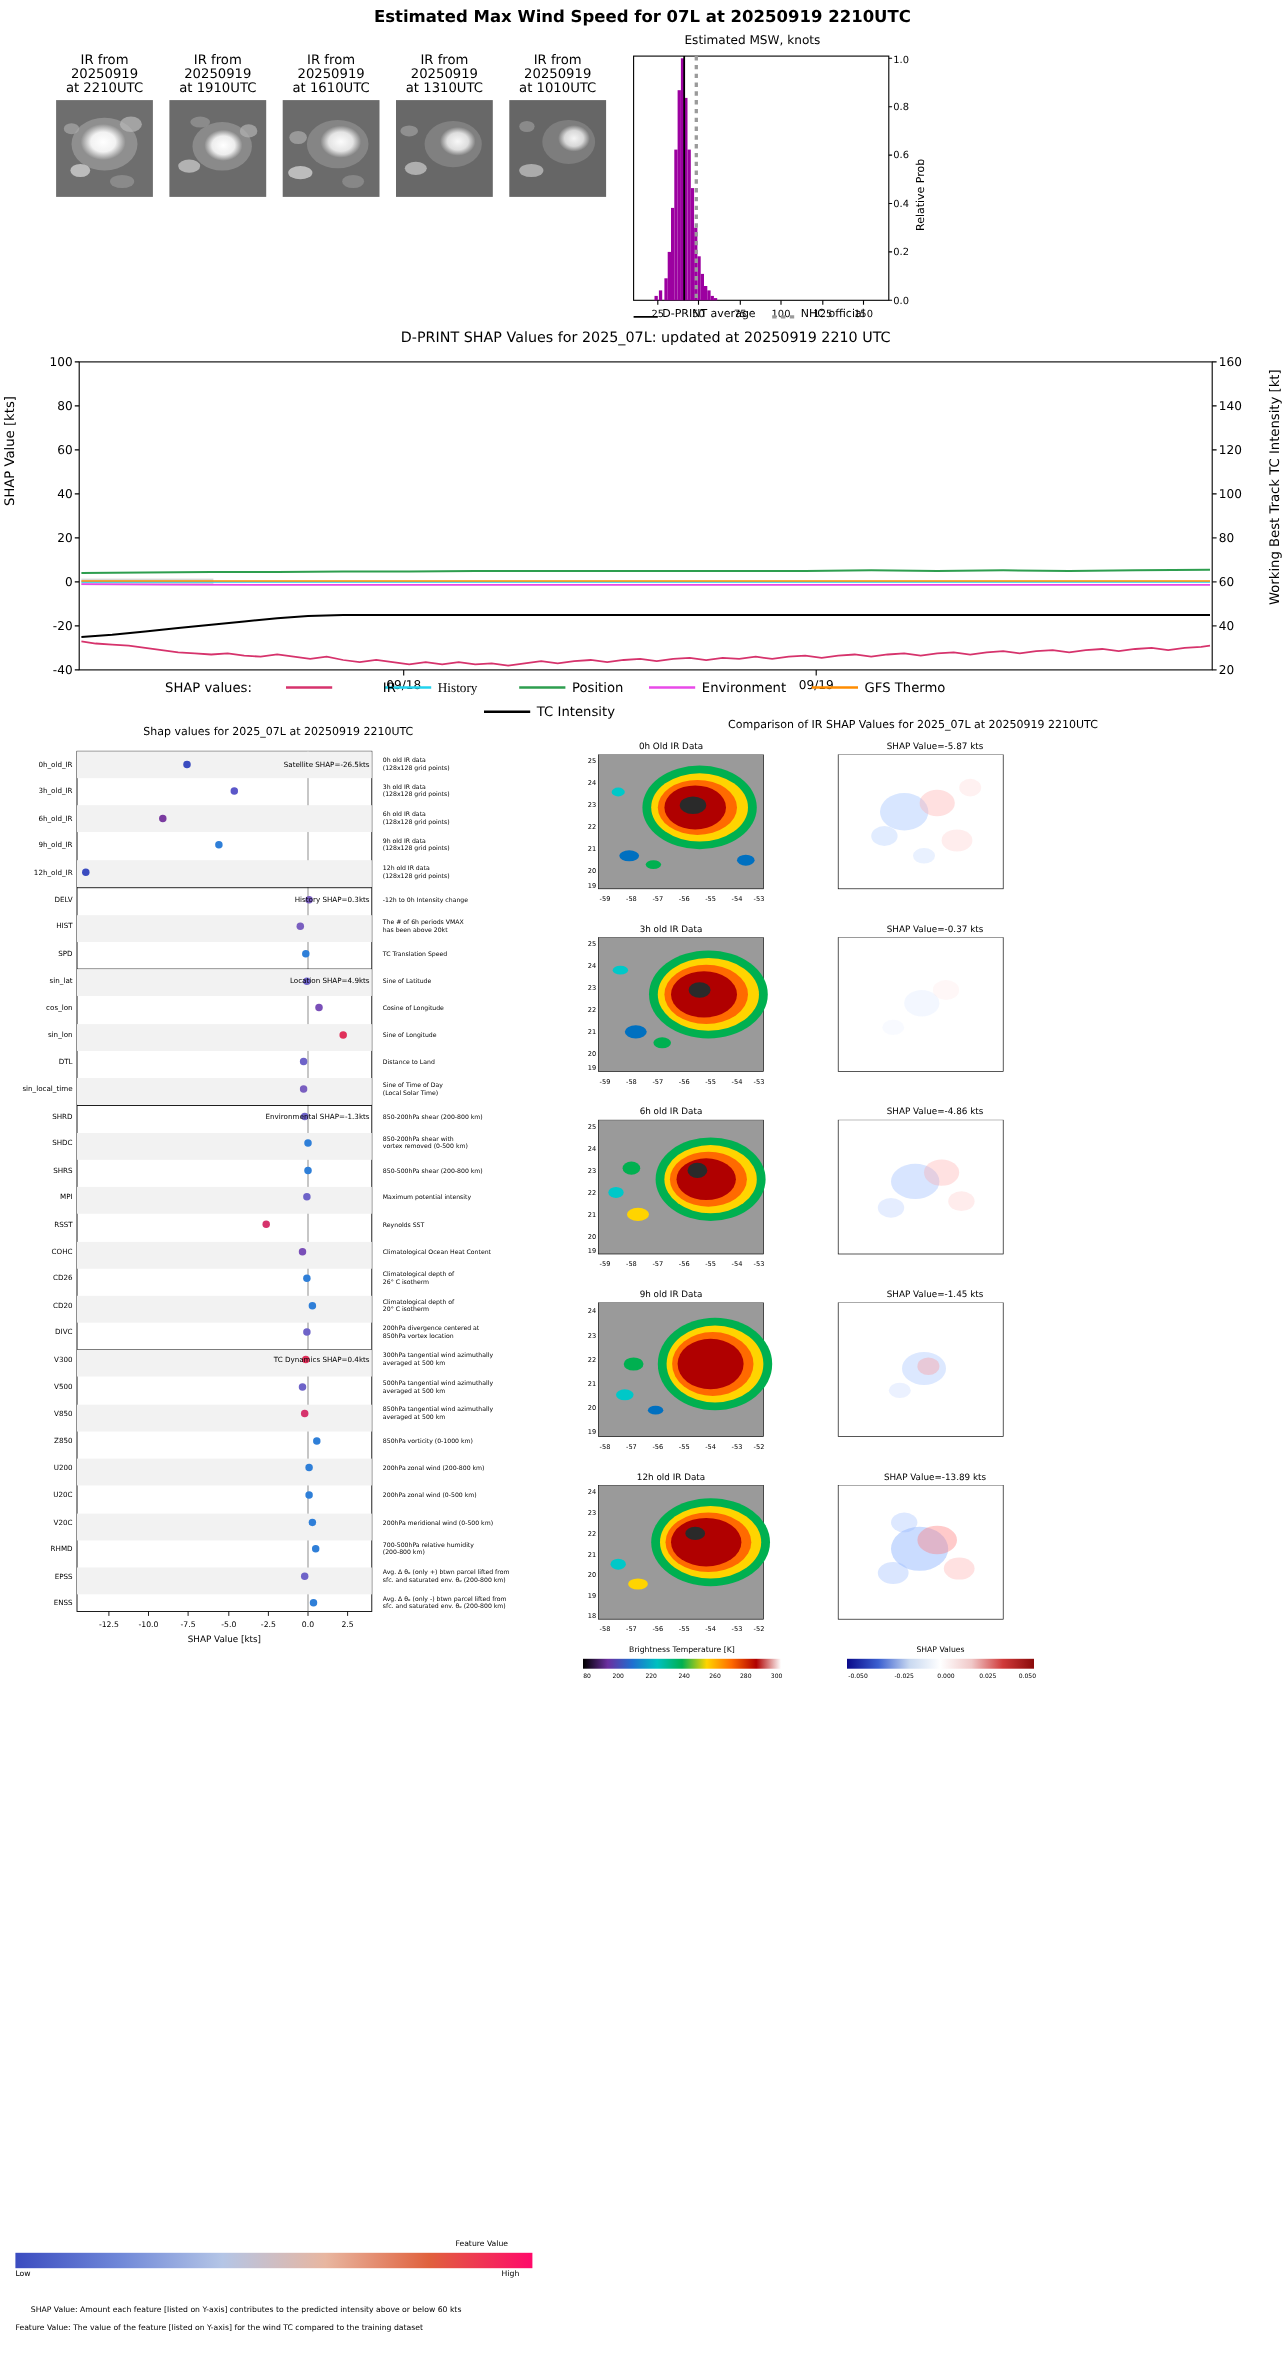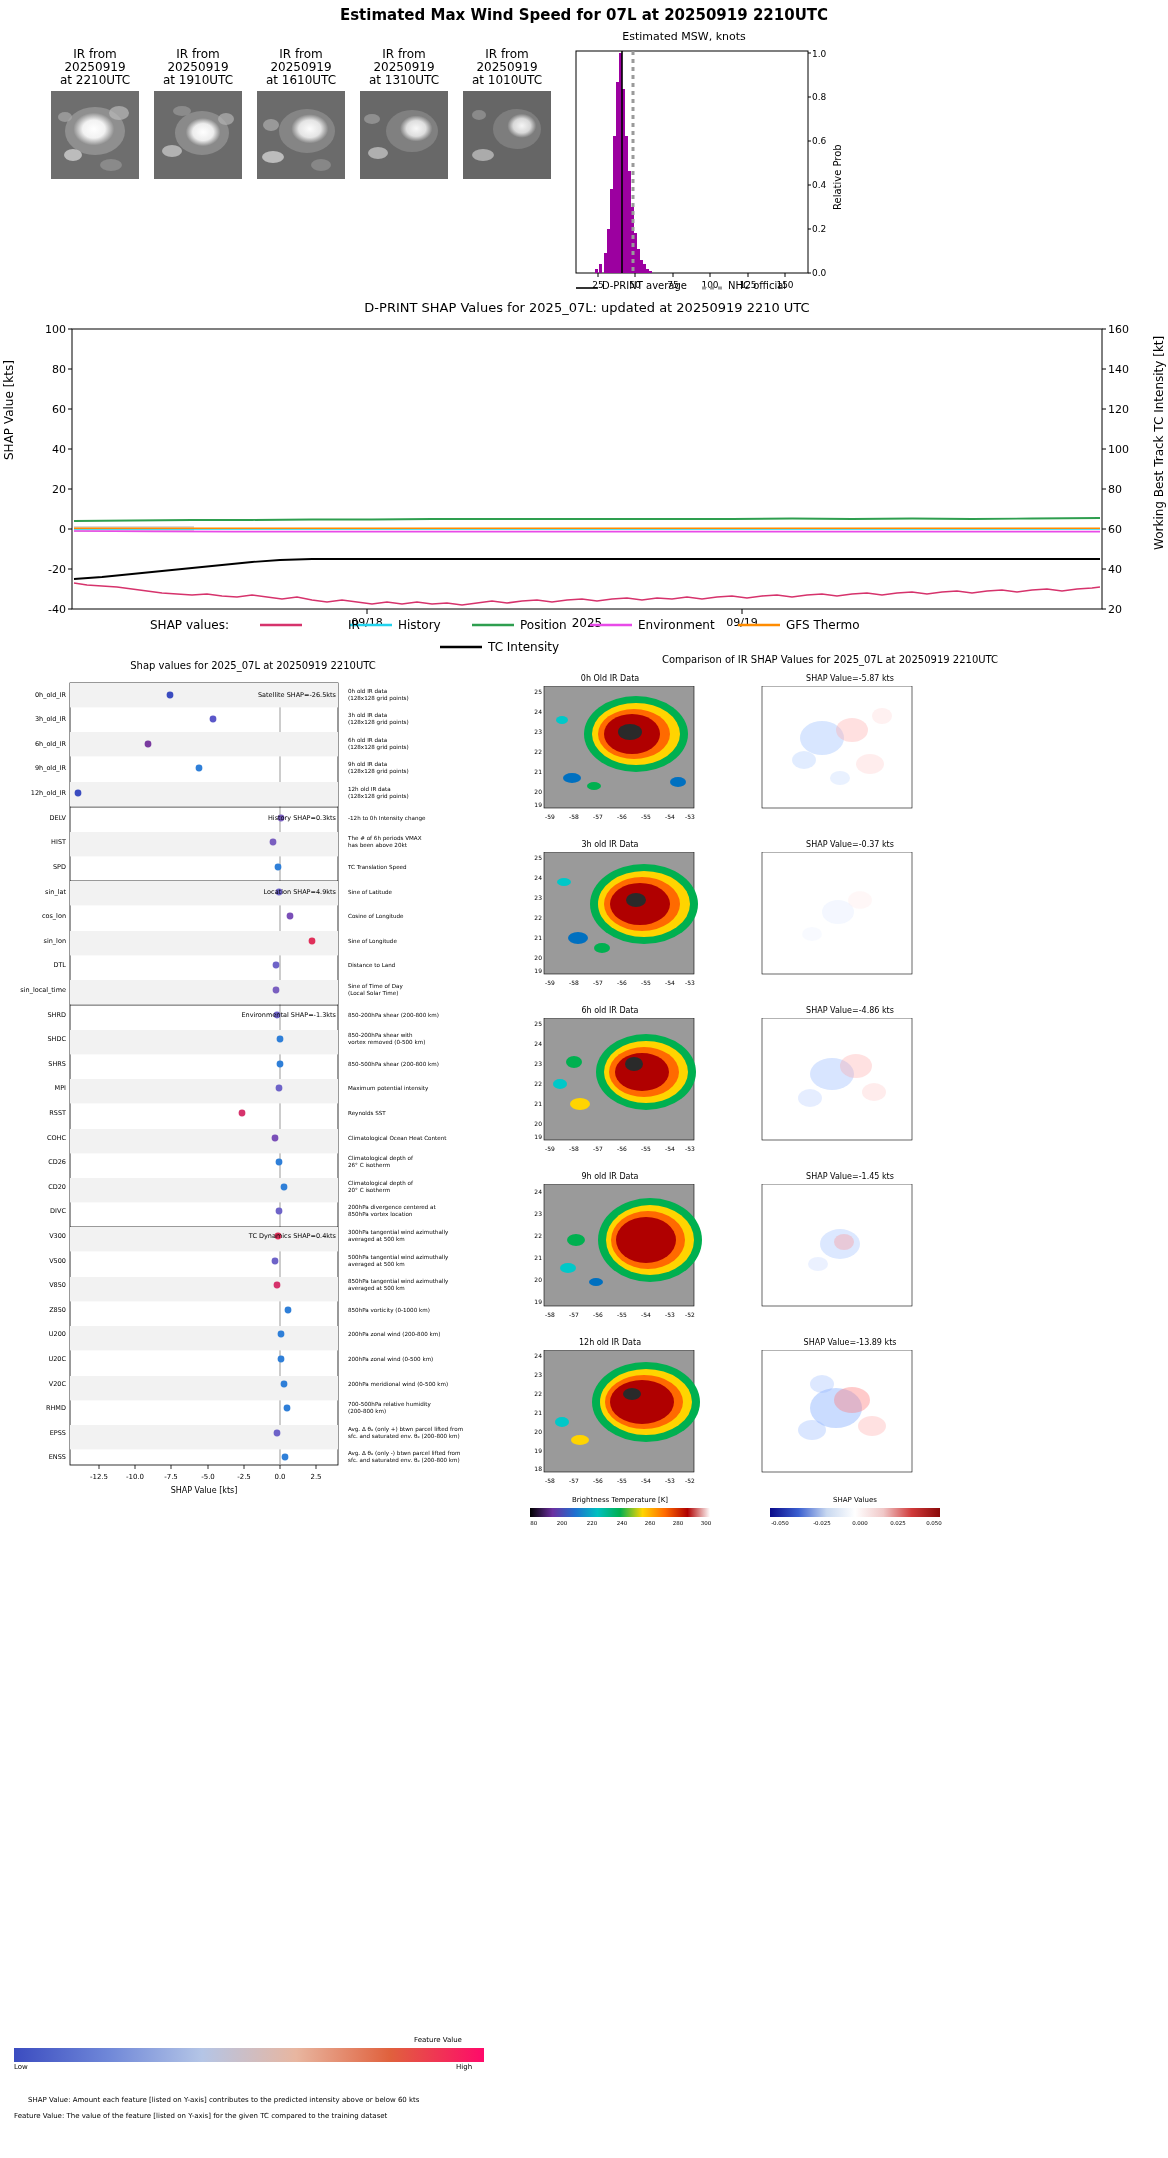"History" div.abs { font-family: none -> Liberation Serif, serif }
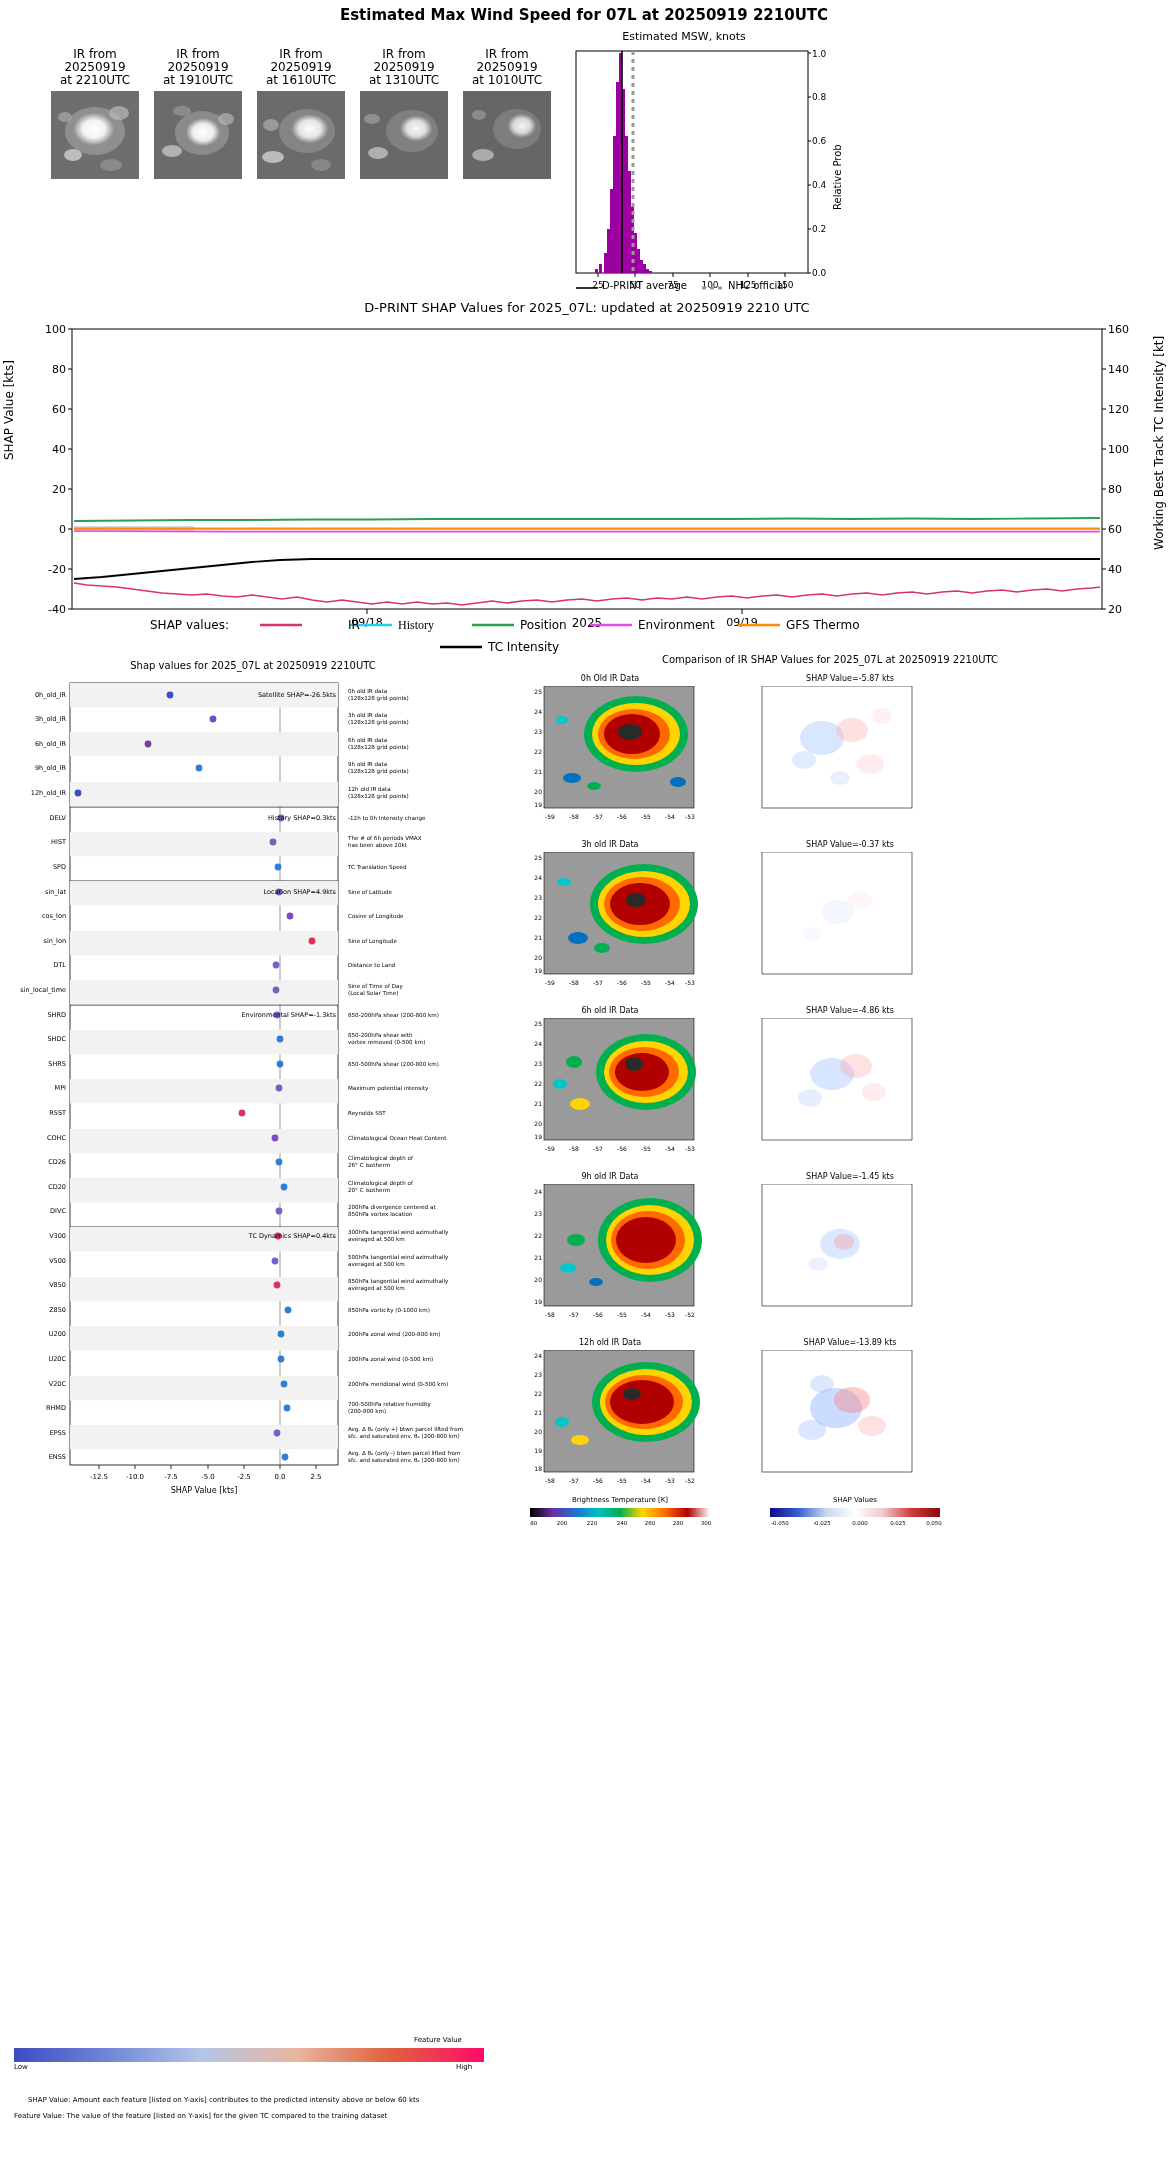"2025" div.abs { html: <div>2025</div> -> none }
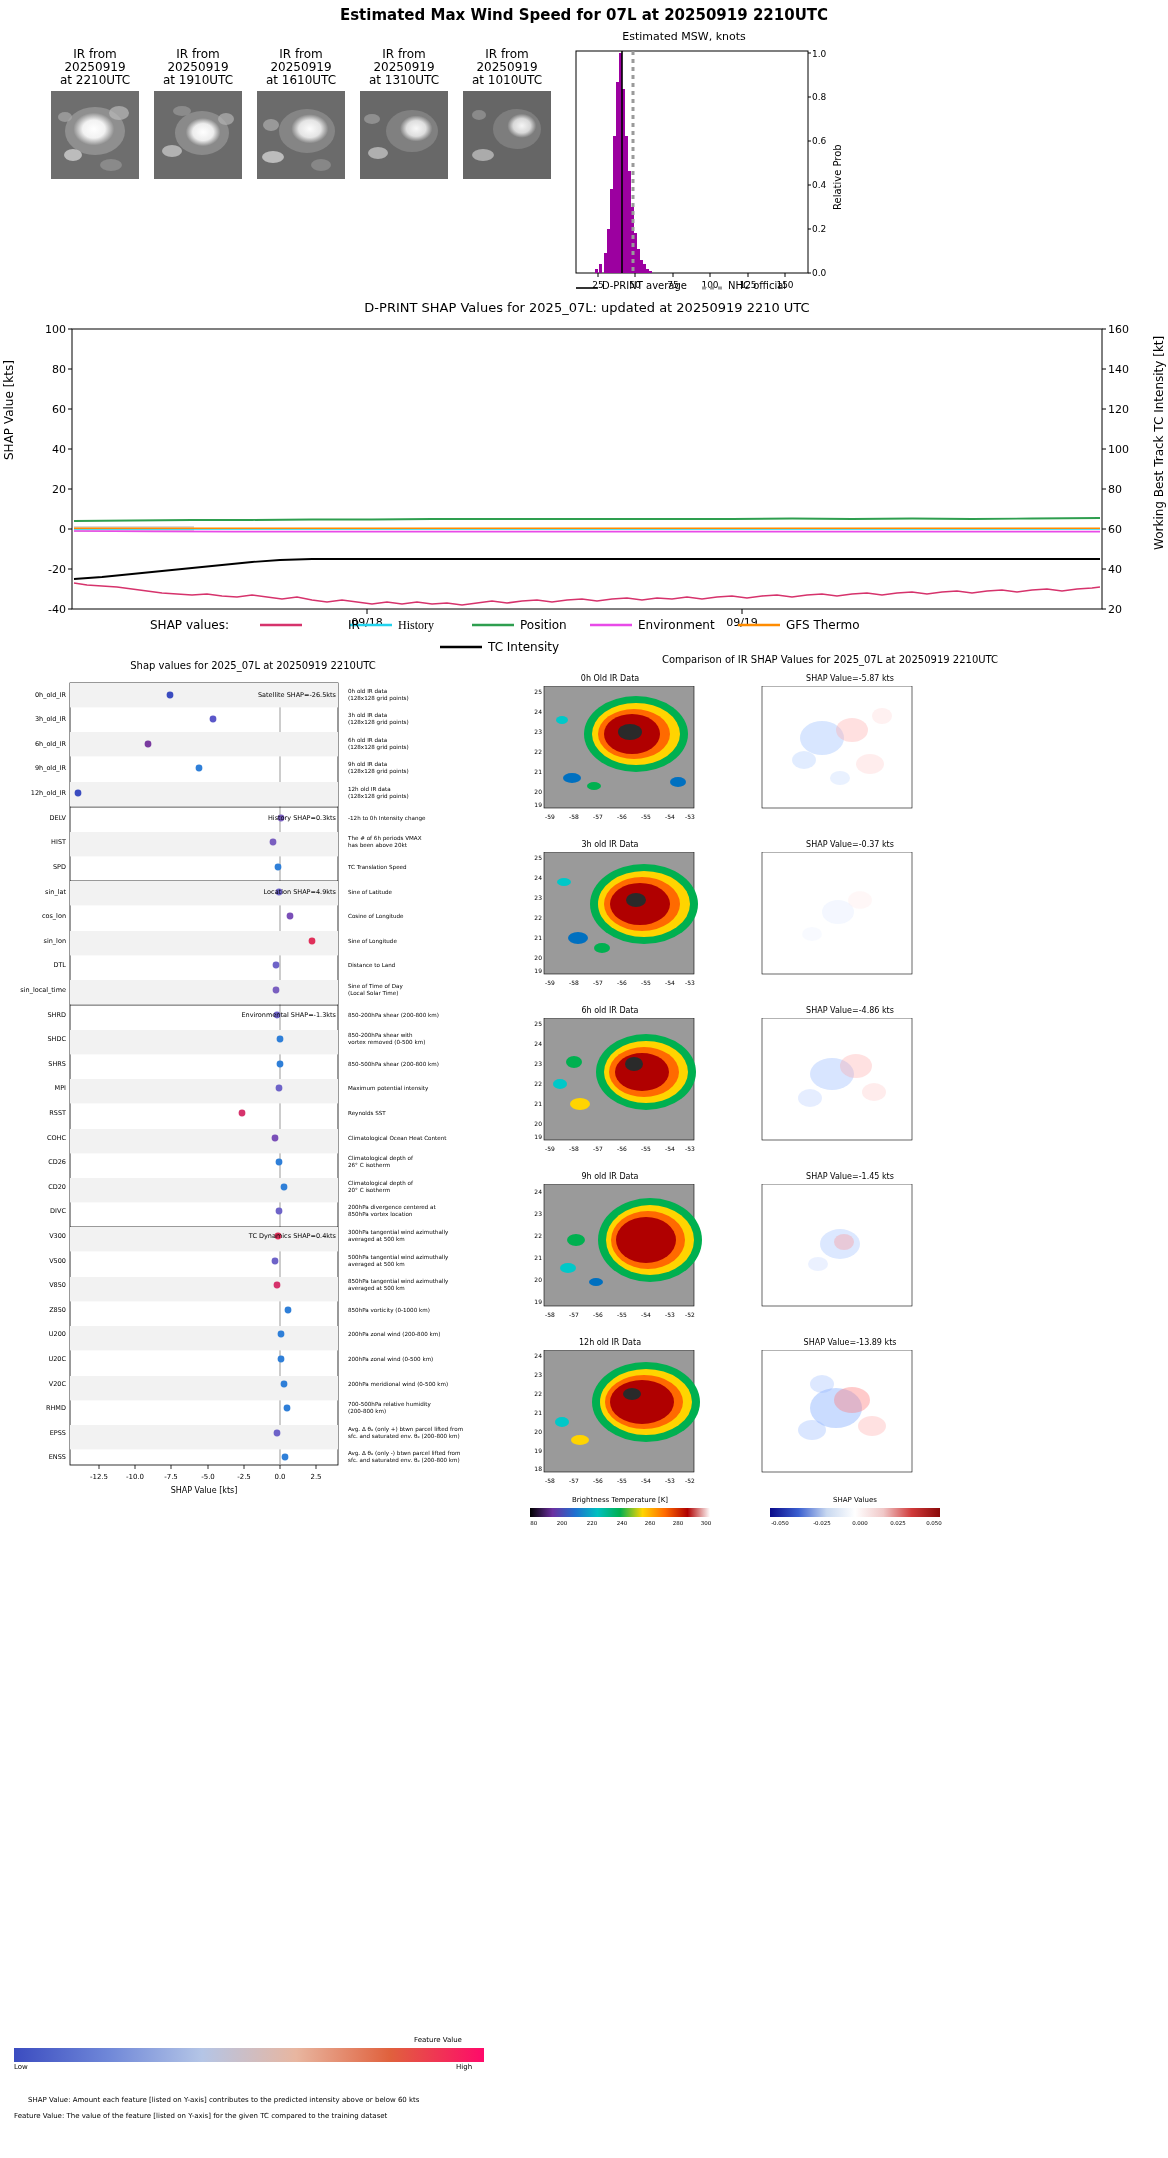"Feature Value: The value of" span { text: given -> wind }
